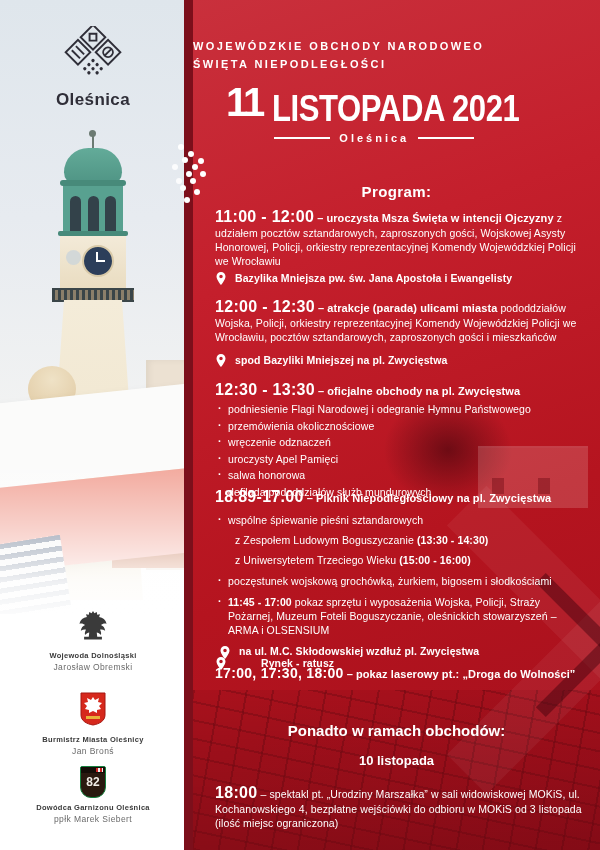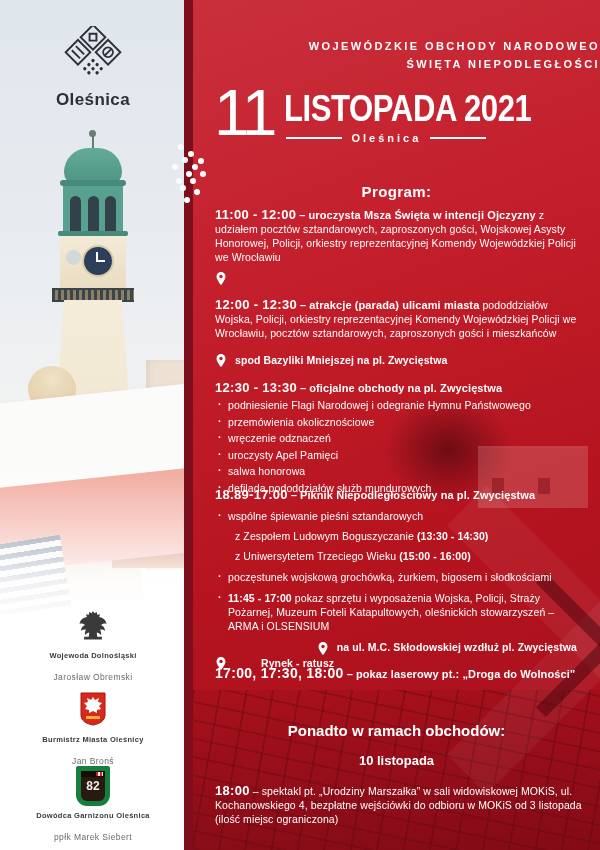"WOJEWÓDZKIE OBCHODY NARODOWEO" .hdr { text-align: right -> left }
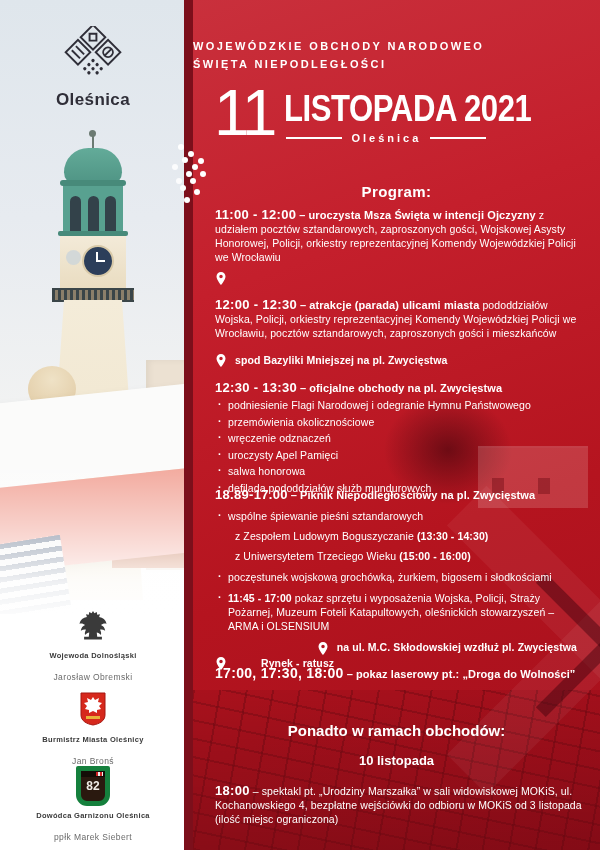"11" .date-day { font-size: 64px -> 40px; font-weight: 400 -> 700 }
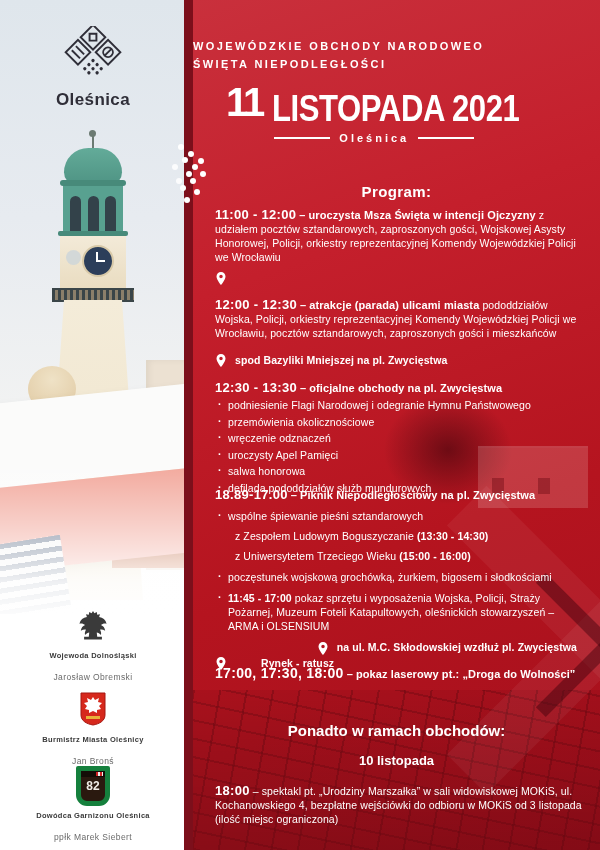"11:00 - 12:00" .t { font-size: 13px -> 16px }
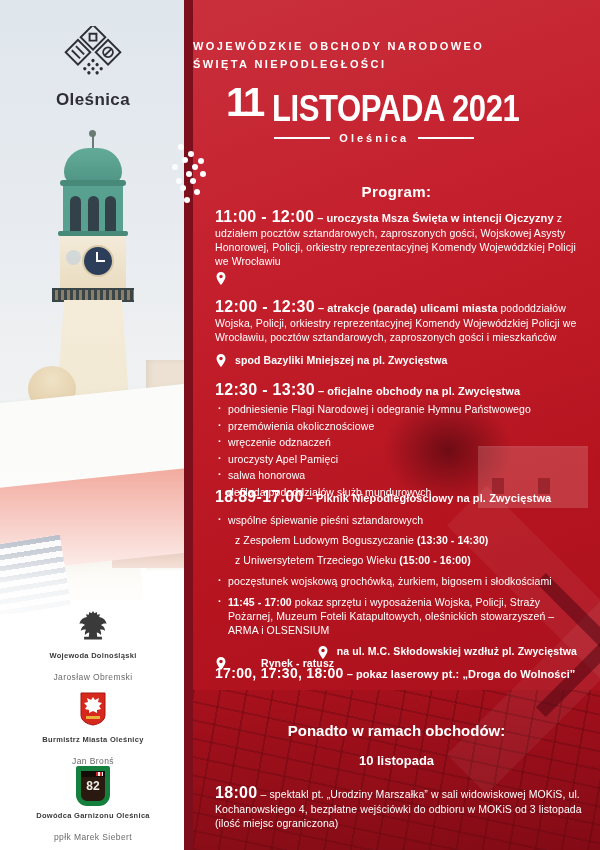"Bazylika Mniejsza pw. św. Jana" span { html: none -> <span>Bazylika Mniejsza pw. św. Jana Apostoła i Ewangelisty</span> }
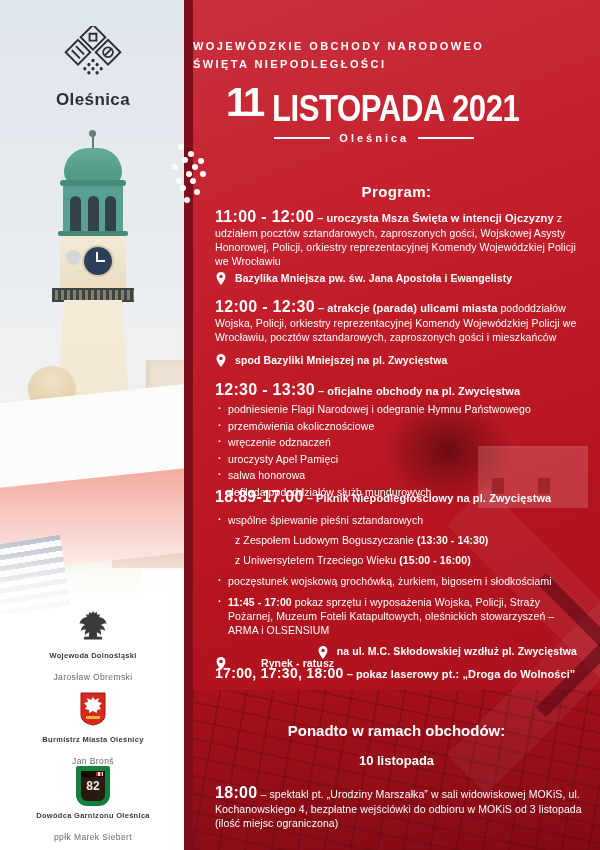"pokaz sprzętu i wyposażenia Wojska," span { text: Katapultowych -> Boguszyczanie }
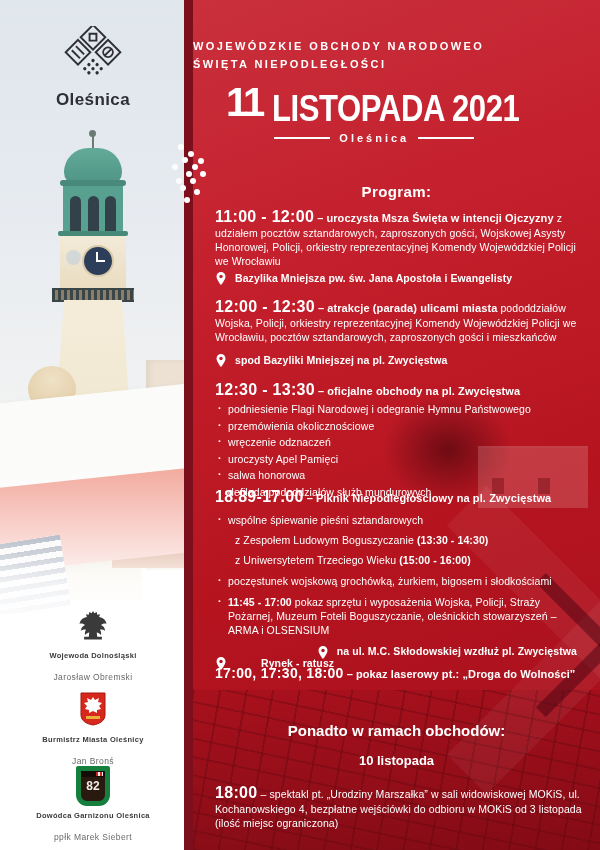"na ul. M.C. Skłodowskiej wzdłuż" div.loc { justify-content: flex-end -> none }
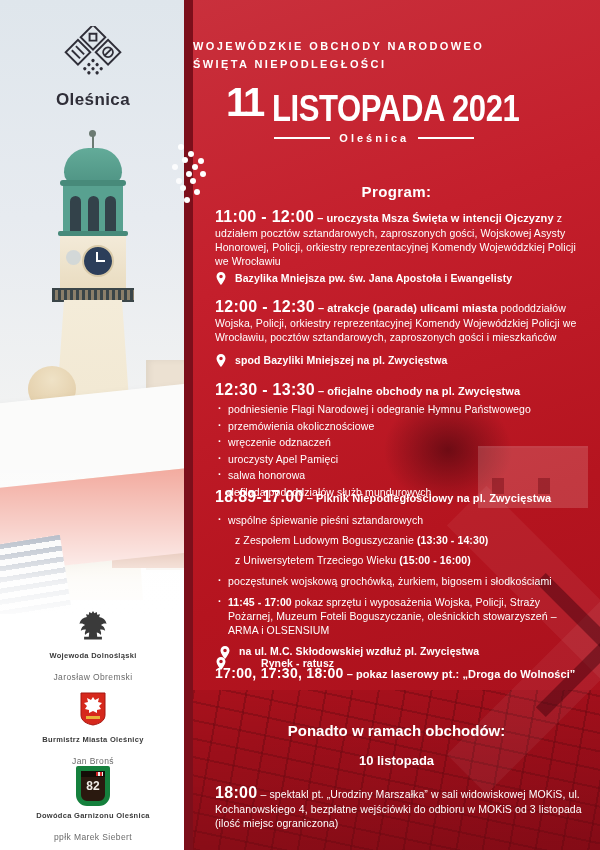"Jarosław Obremski" .off-name { margin-top: 12px -> 2px }
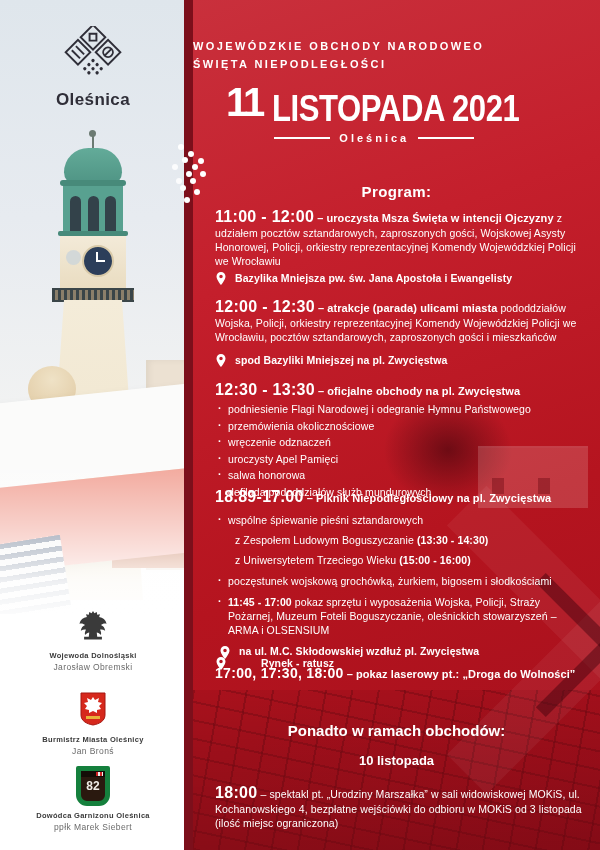"82" .crest82 { border: 5px solid #15803d -> 1px solid #15803d }
